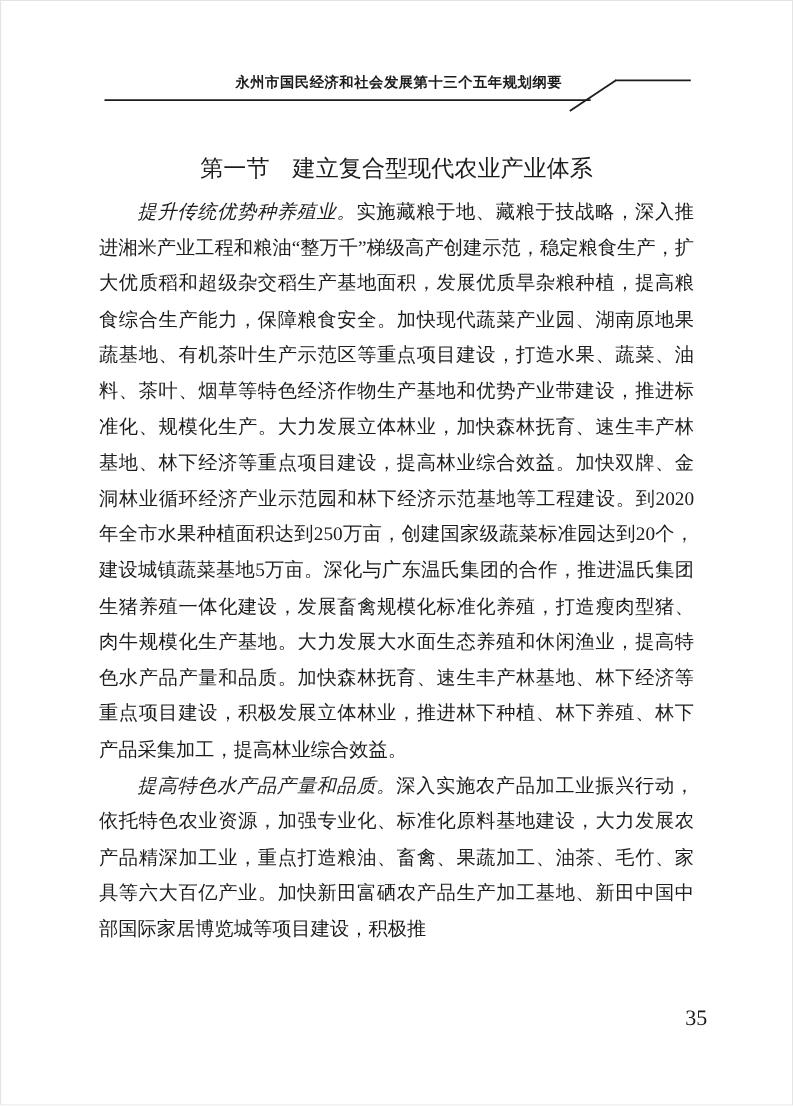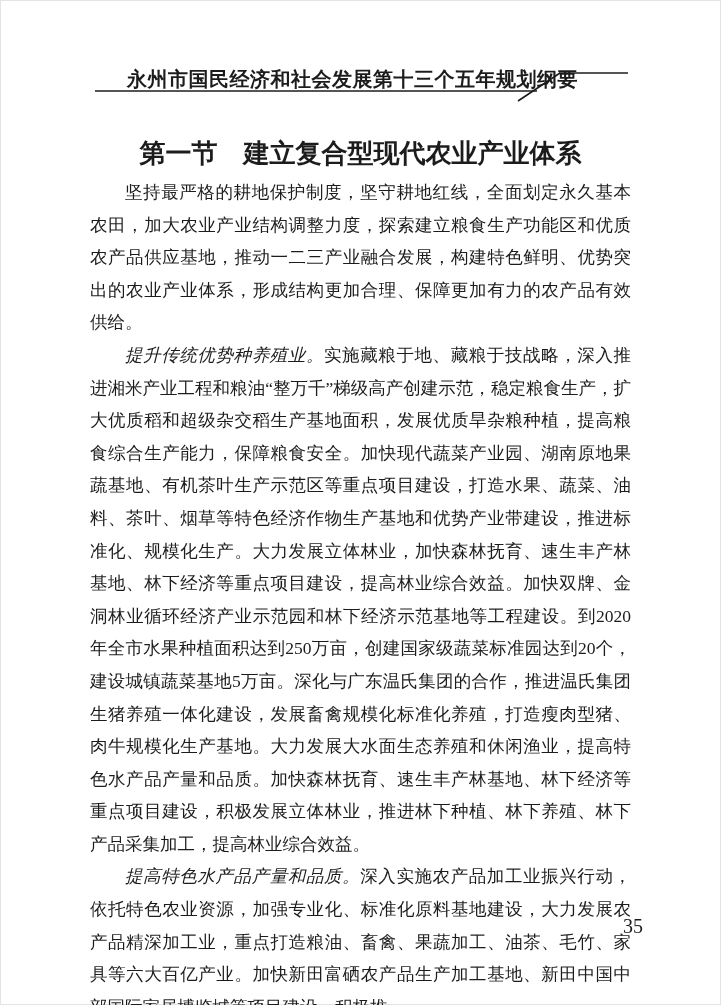"永州市国民经济和社会发展第十三个五年规划纲要" .header-title { font-size: 20px -> 13px; left: 82px -> 92px }
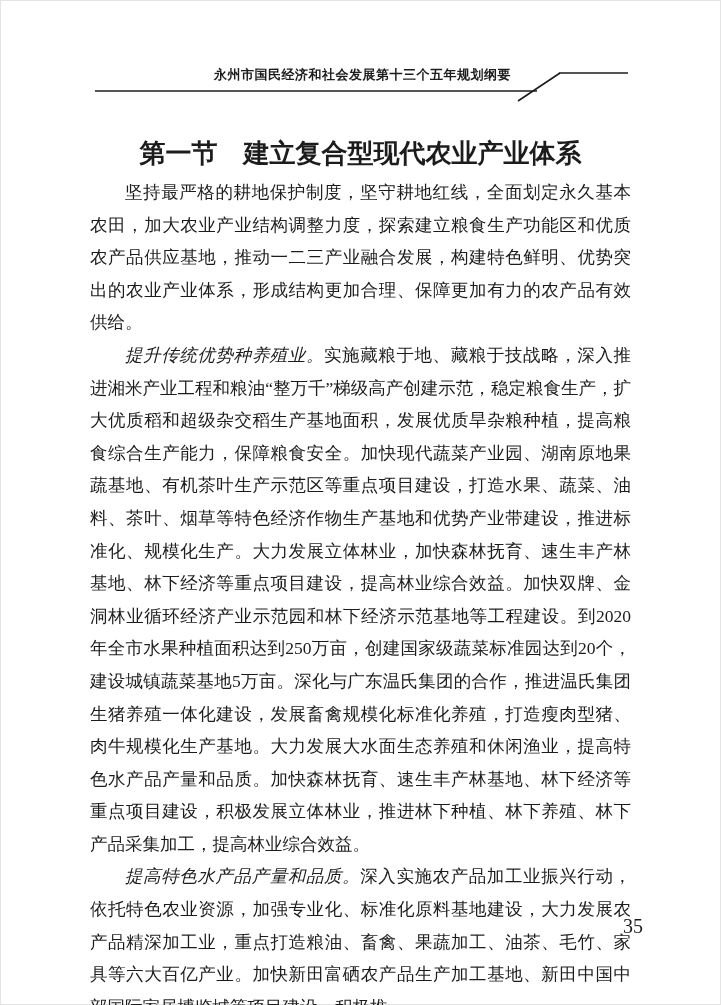"第一节 建立复合型现代农业产业体系" .section-title { font-size: 26px -> 21px; font-weight: bold -> normal }
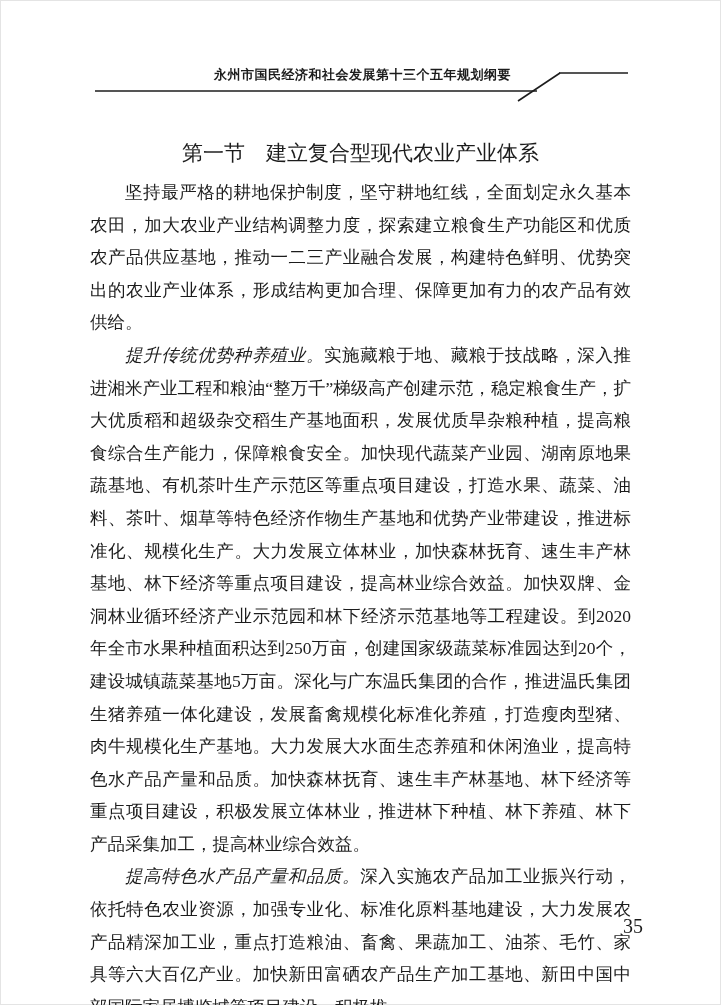"坚持最严格的耕地保护制度，坚守耕地红线，全面划定永久基本农田，加大农业产业结构调" p { html: <p><span>坚持最严格的耕地保护制度，坚守耕地红线，全面划定永久基本农田，加大农业产业结构调整力度，探索建立粮食生产功能区和优质农产品供应基地，推动一二三产业融合发展，构建特色鲜明、优势突出的农业产业体系，形成结构更加合理、保障更加有力的农产品有效供给。</span></p> -> none }
